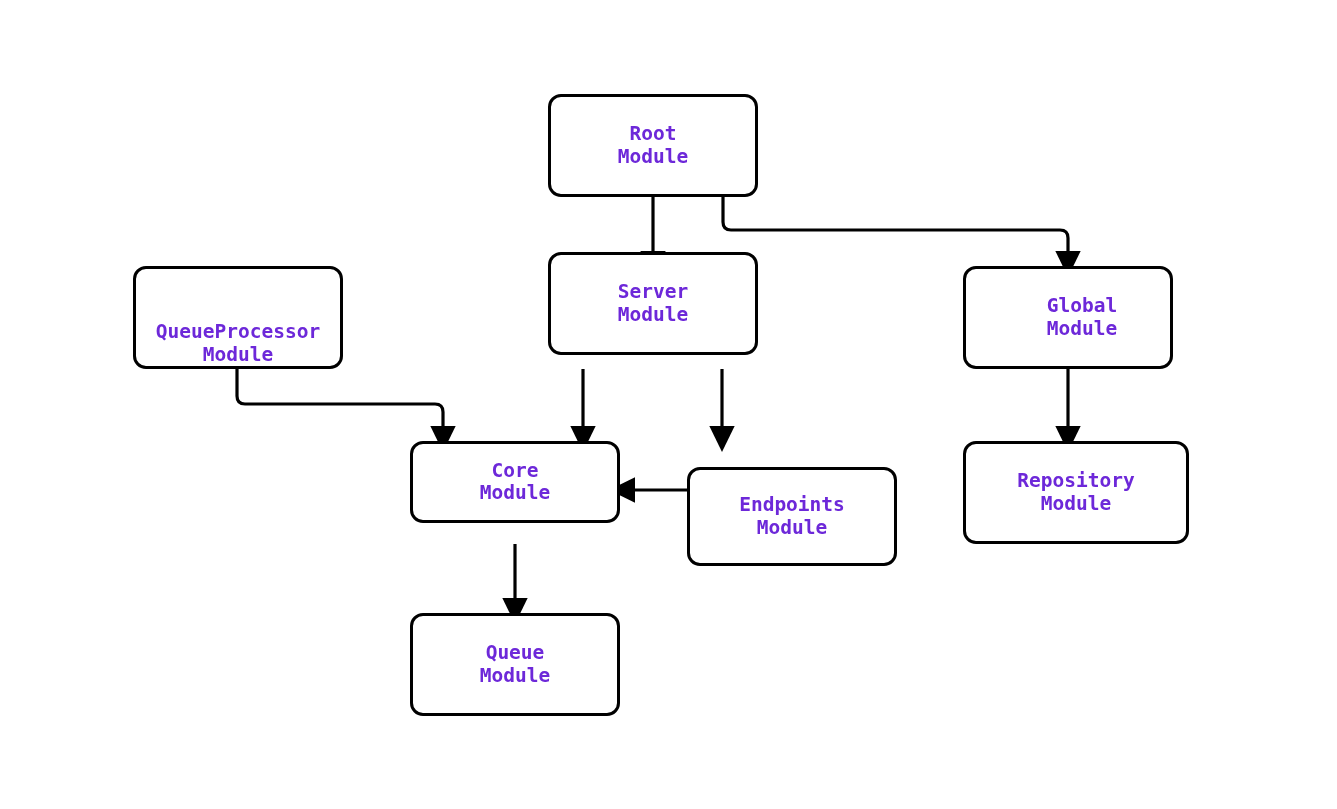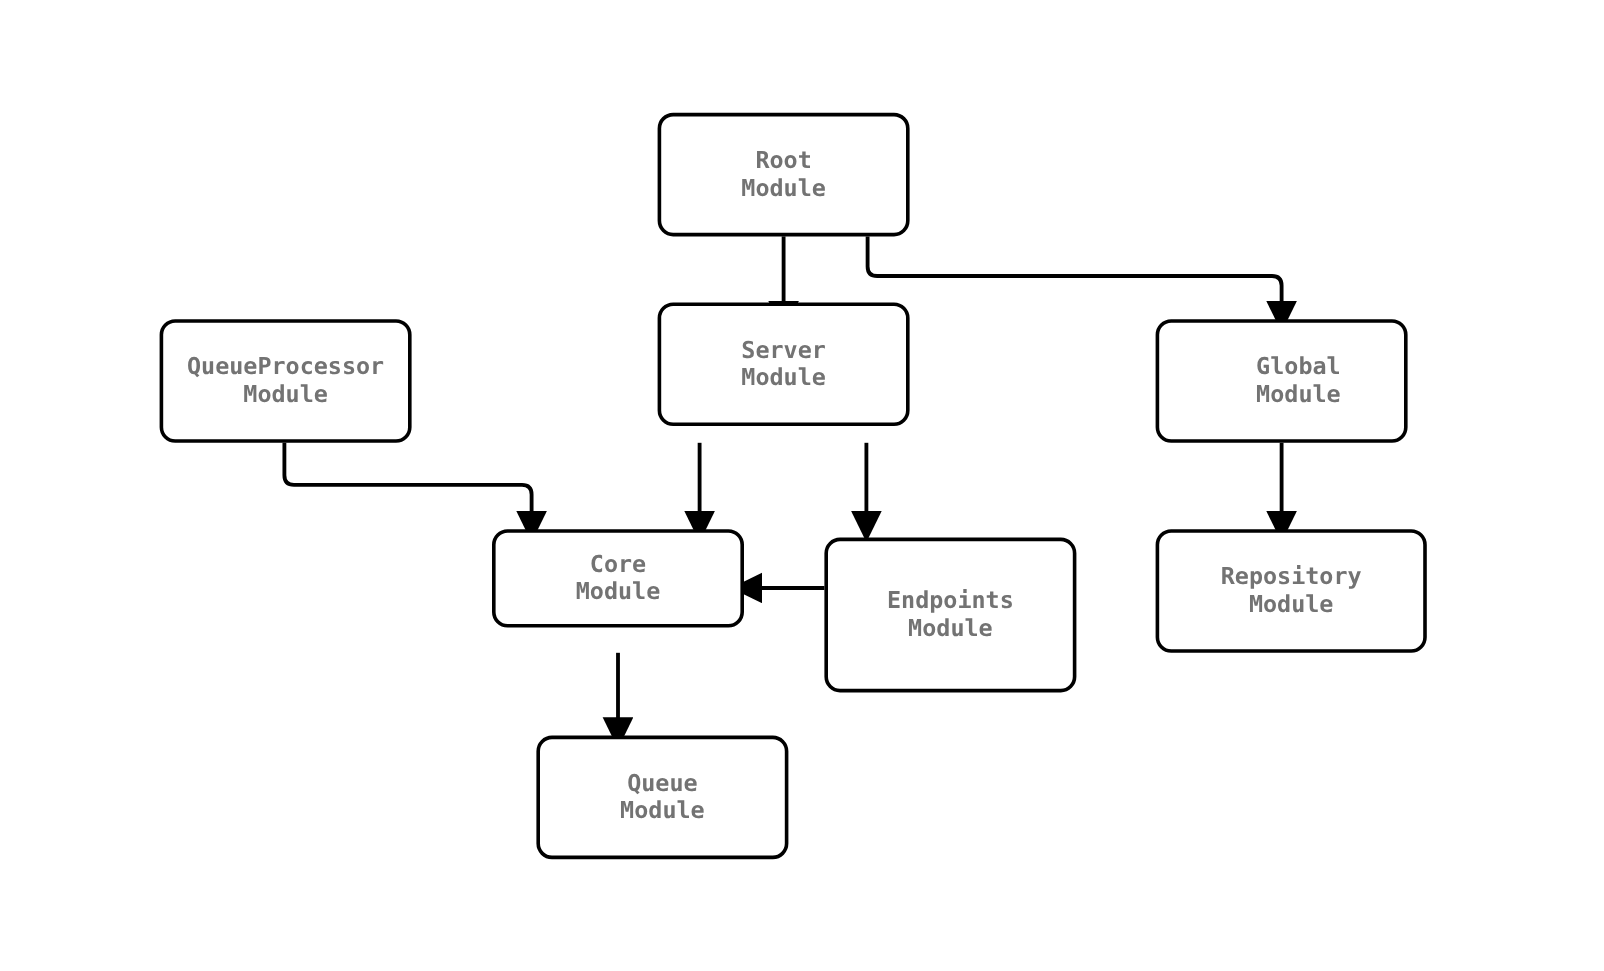"Root" .node-label { color: #737373 -> #6d28d9 }
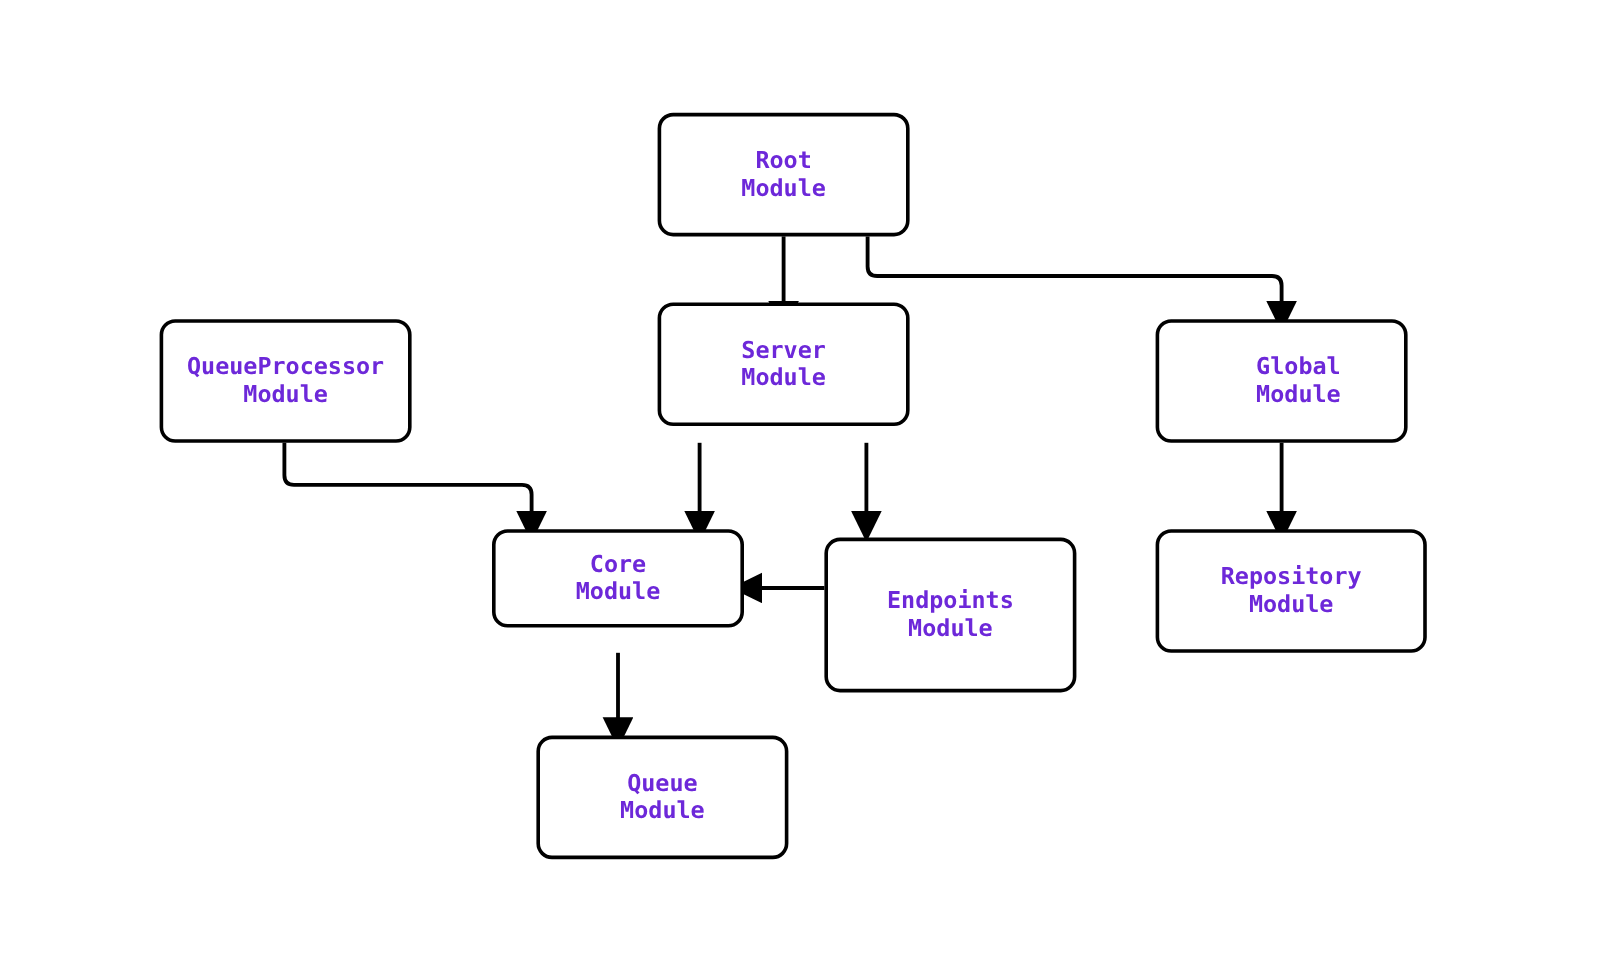"QueueProcessor" div.node { align-items: none -> flex-end }
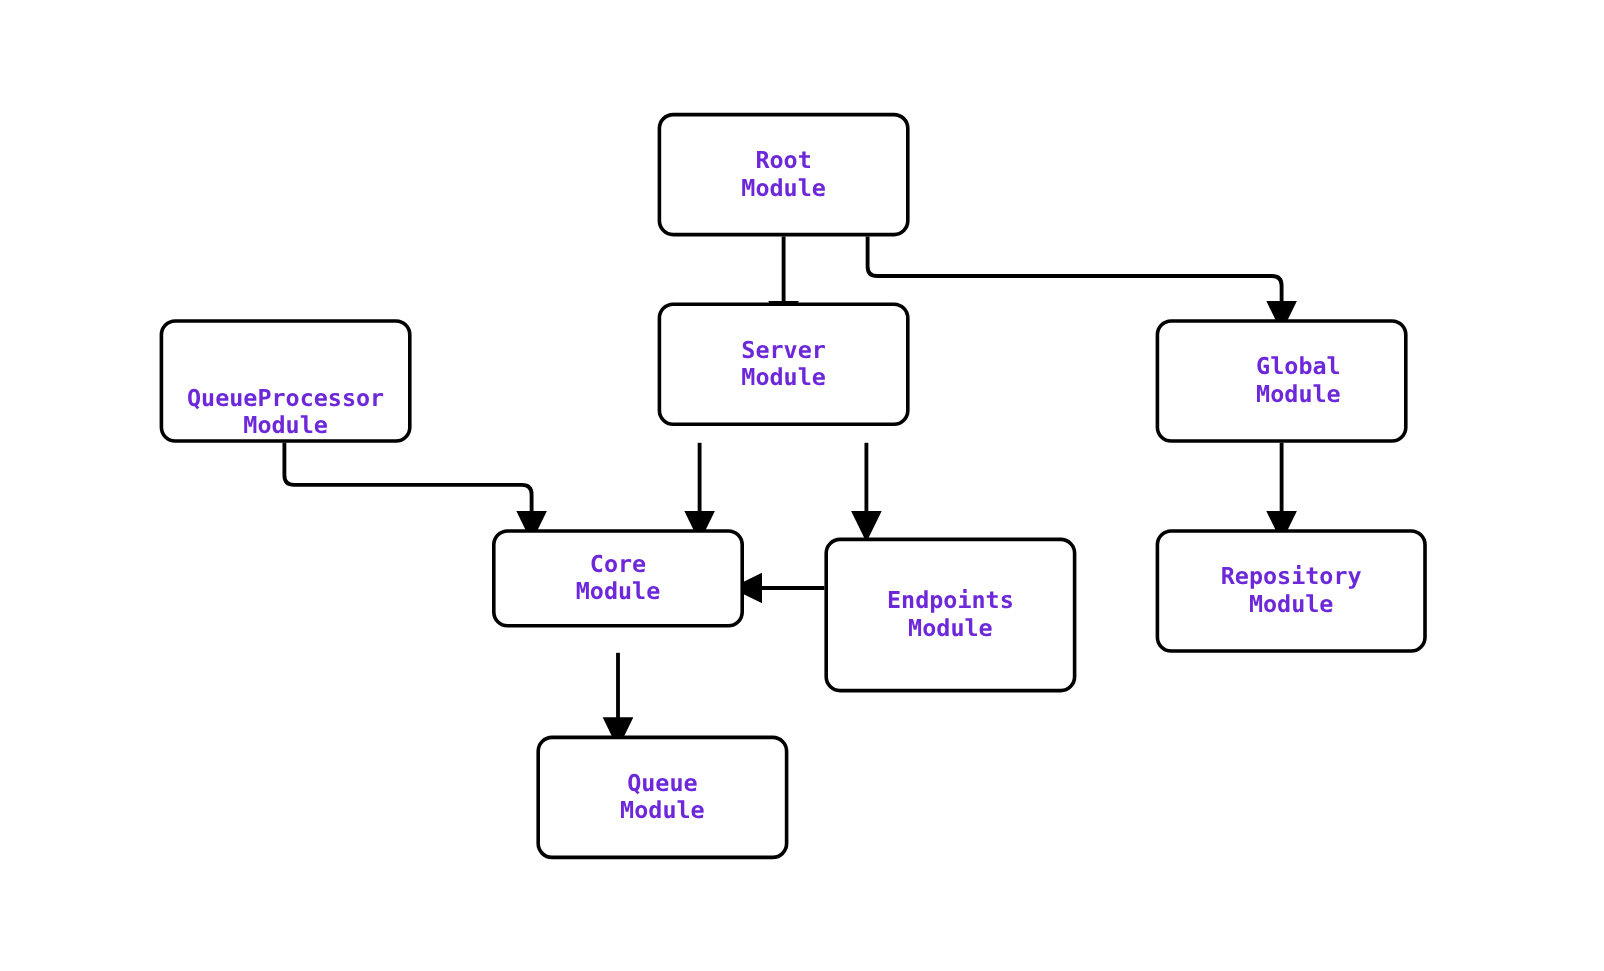"Endpoints" div.node { height: 129px -> 99px; top: 448px -> 467px }
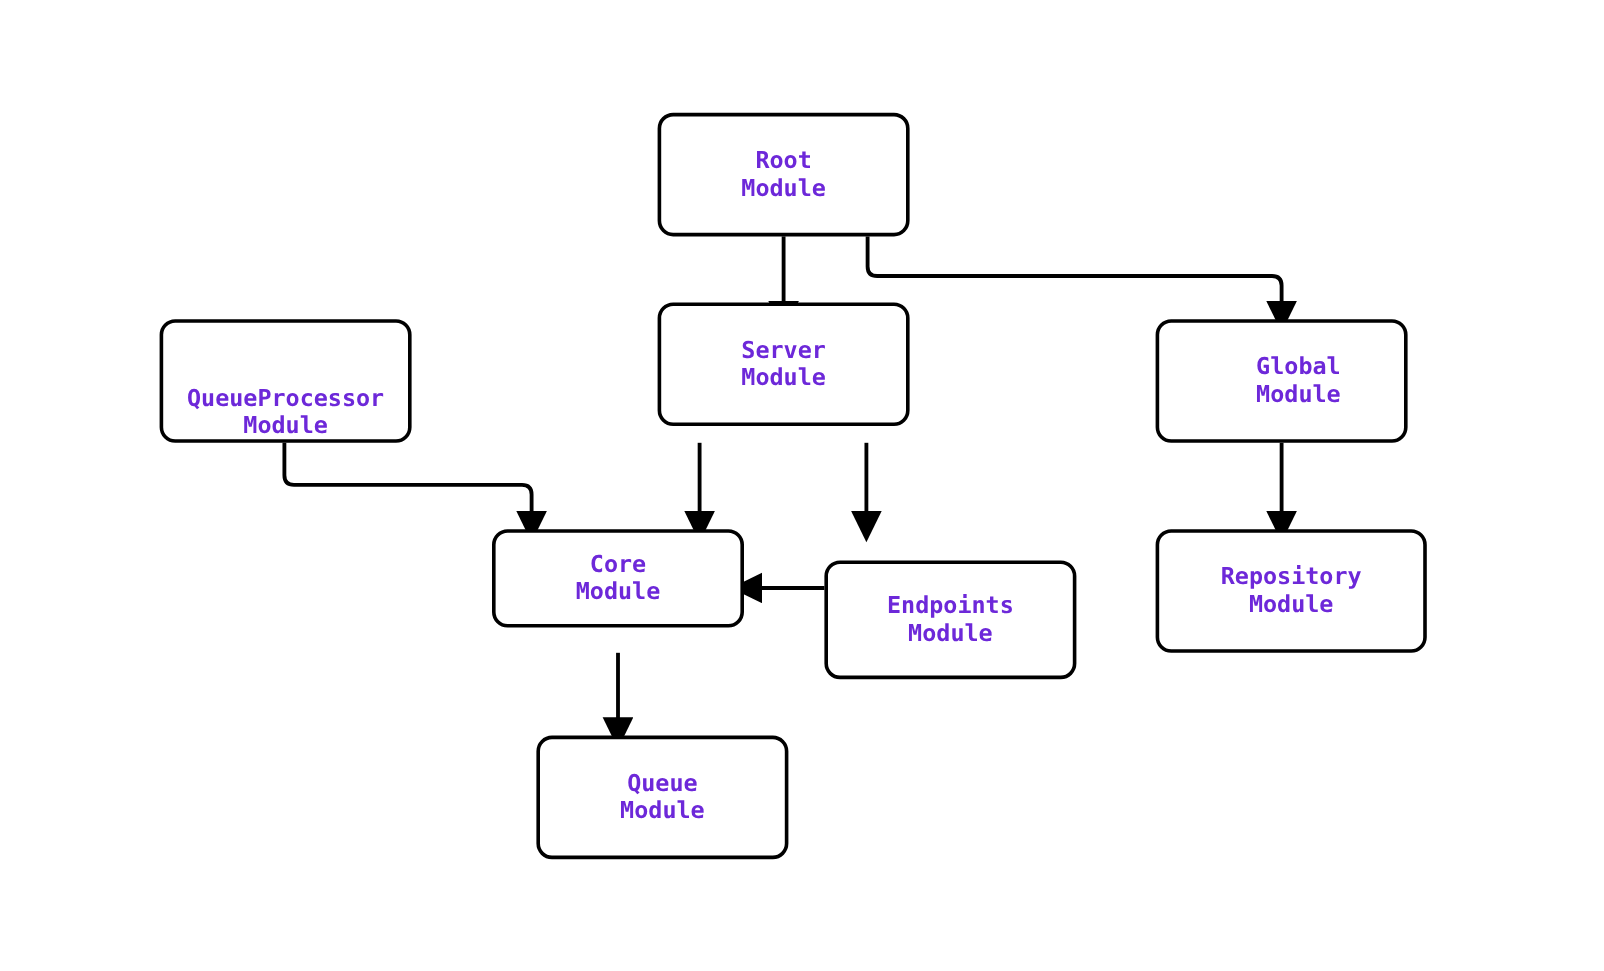"Queue" div.node { margin-left: 37px -> none }
